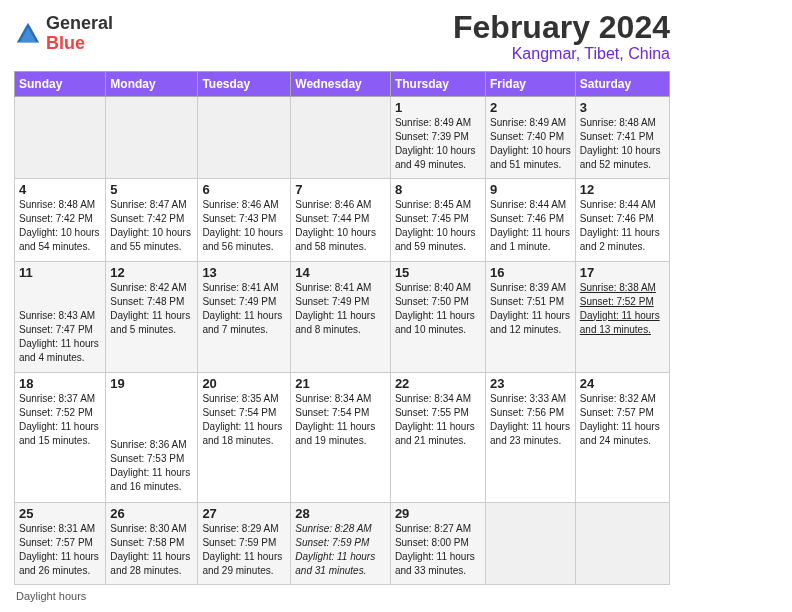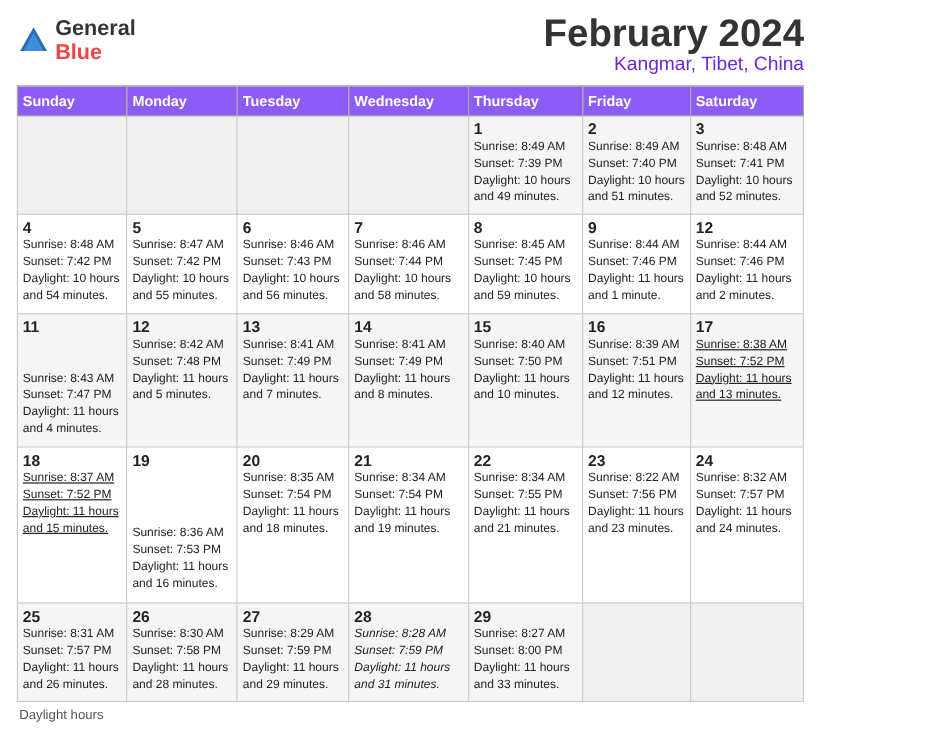"Sunrise: 8:37 AM" div.day-info { text-decoration: underline -> none }
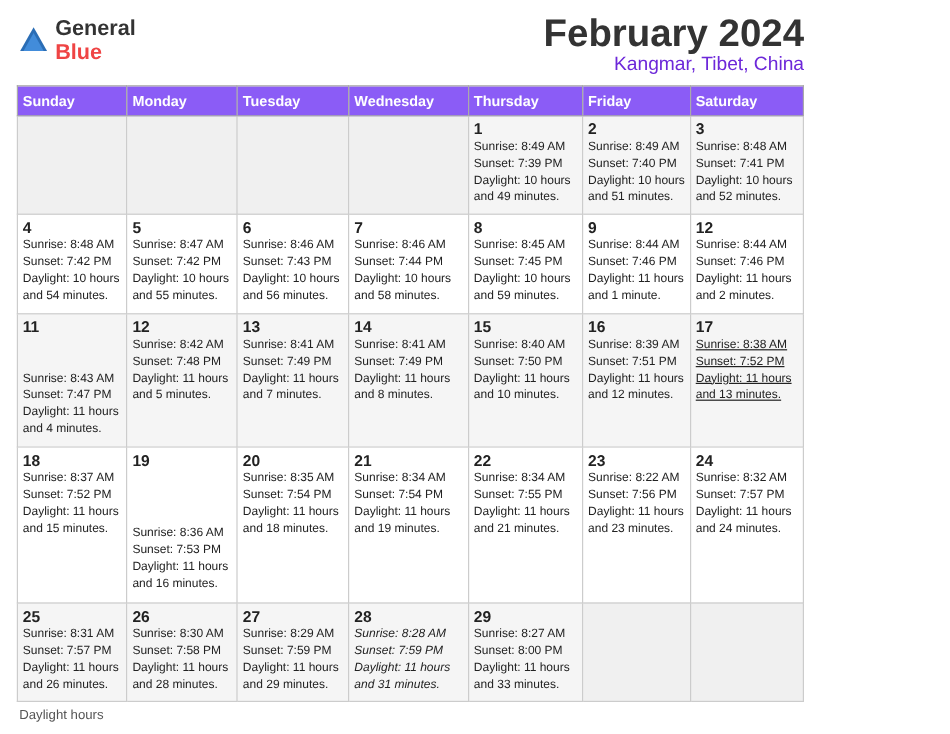"Sunrise: 8:22 AM" div.day-info { text: 8:22 -> 3:33 }
